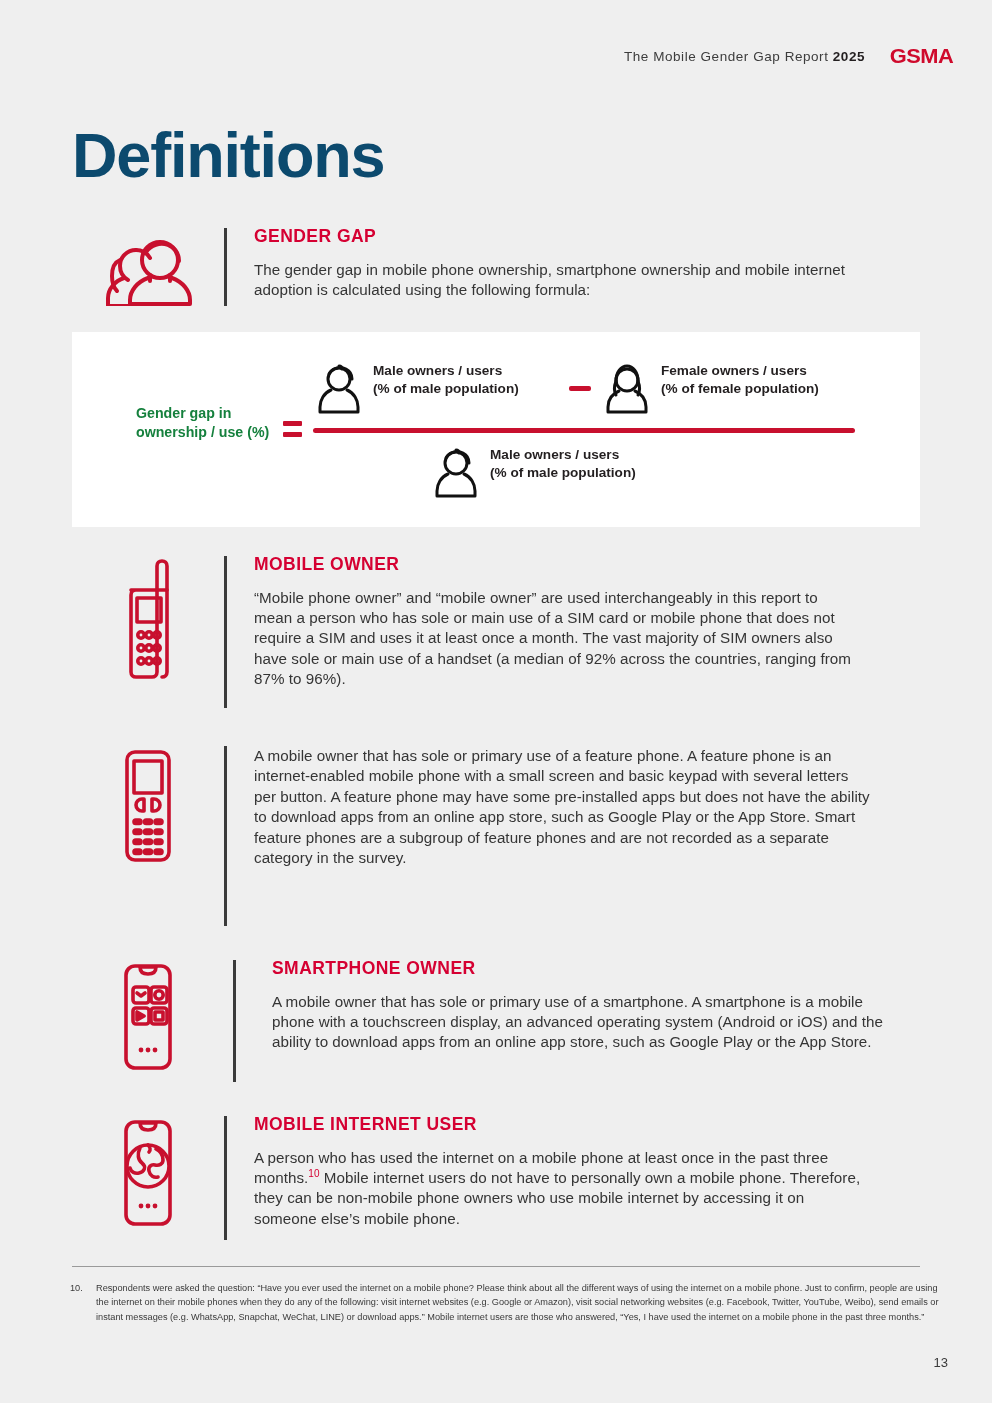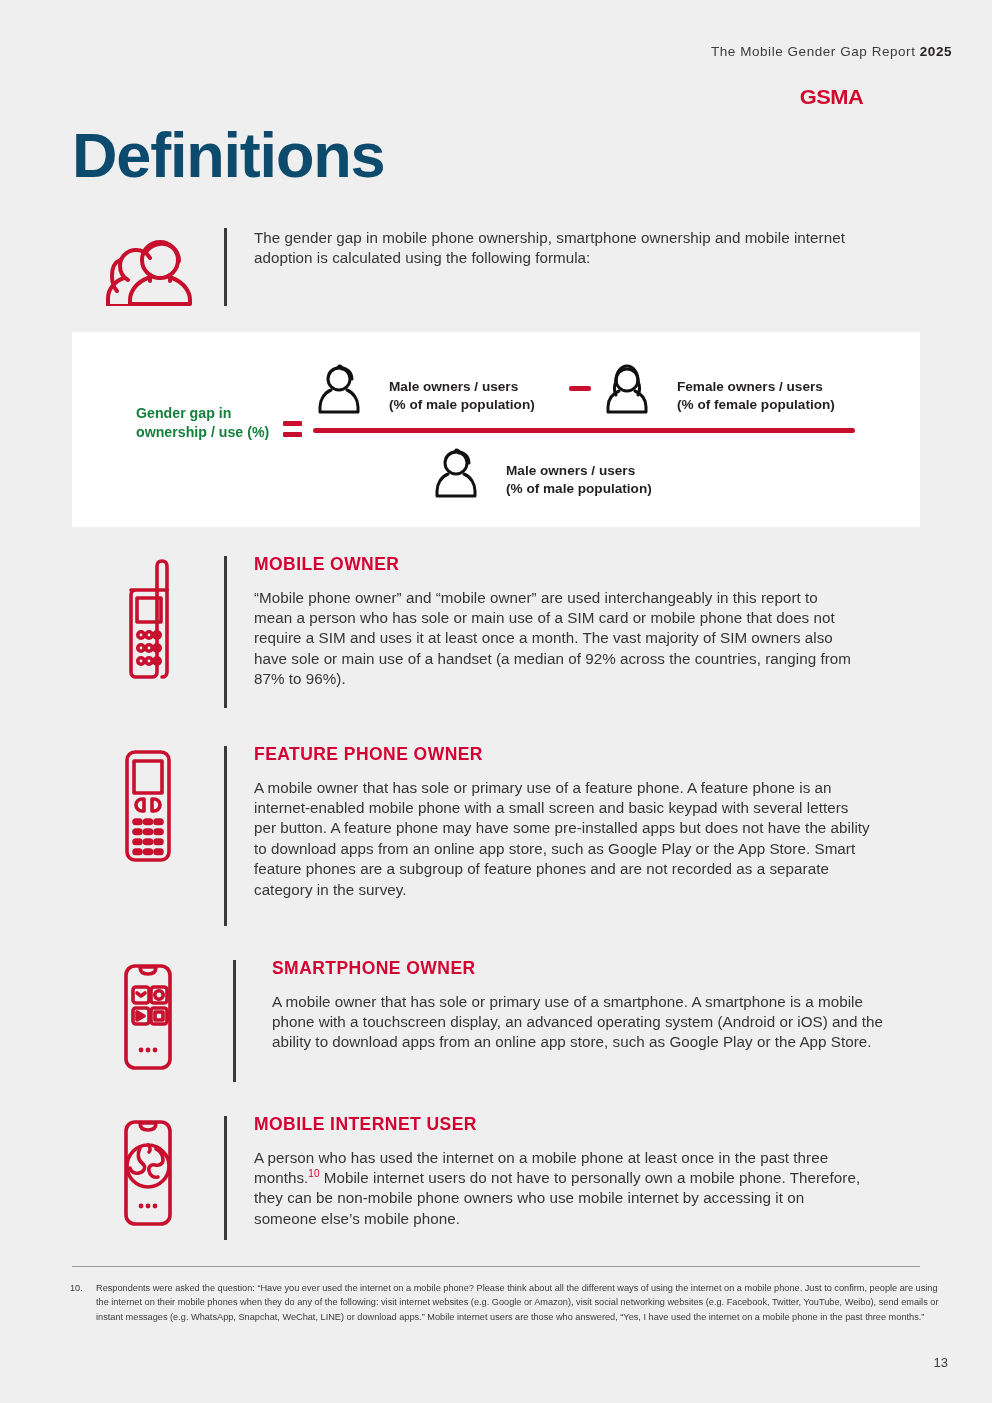"The Mobile Gender Gap Report" .page-header { flex-direction: column -> none }
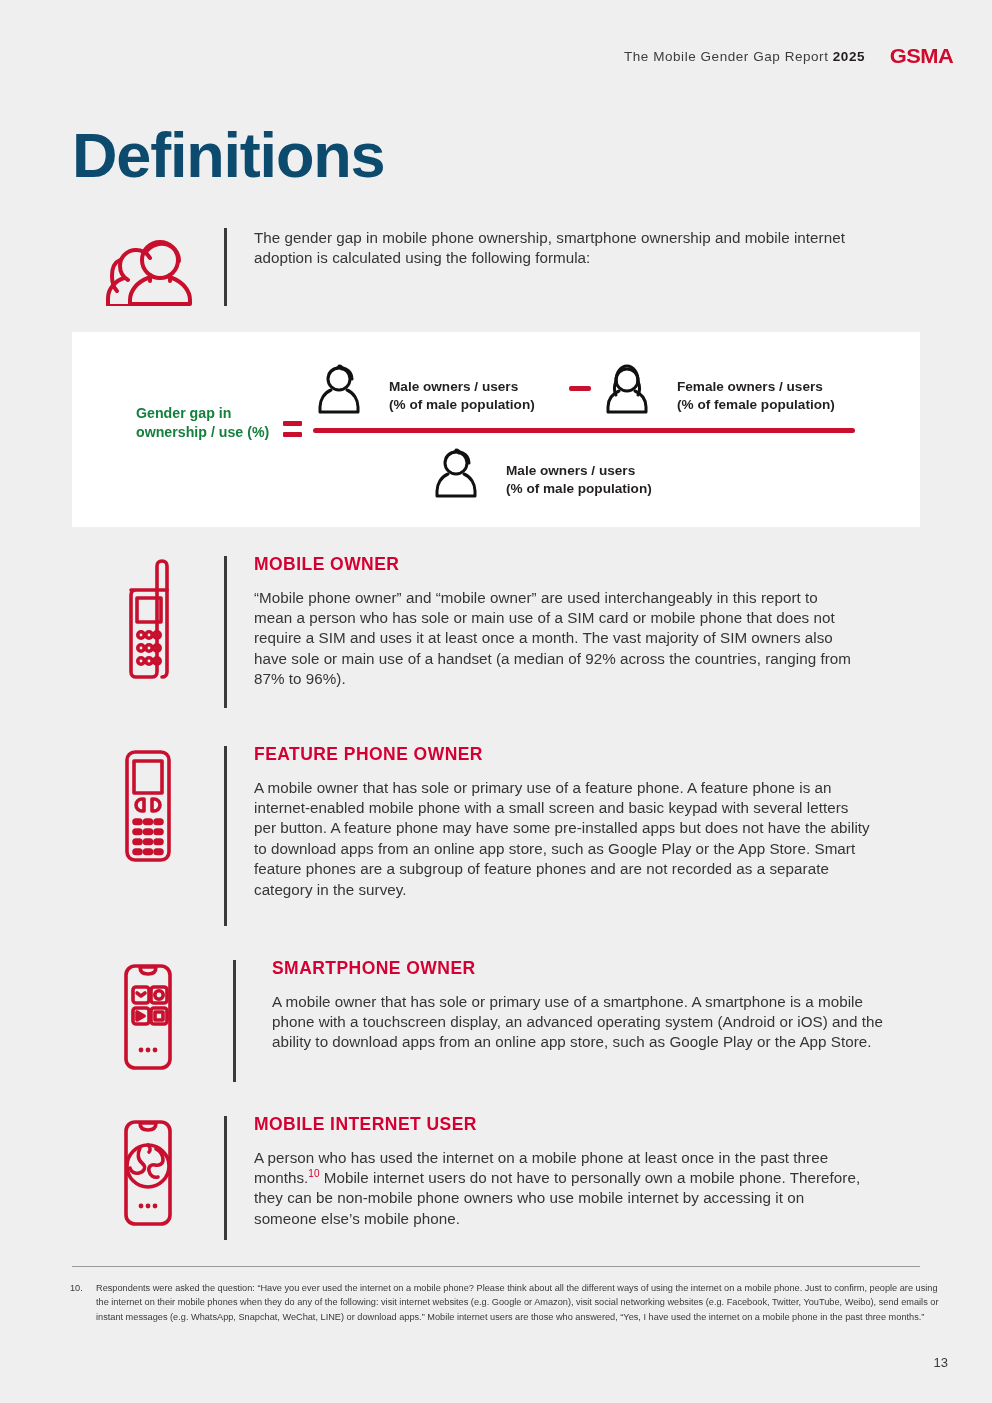"GENDER GAP" h2.sec-heading { html: none -> <h2>GENDER GAP</h2> }
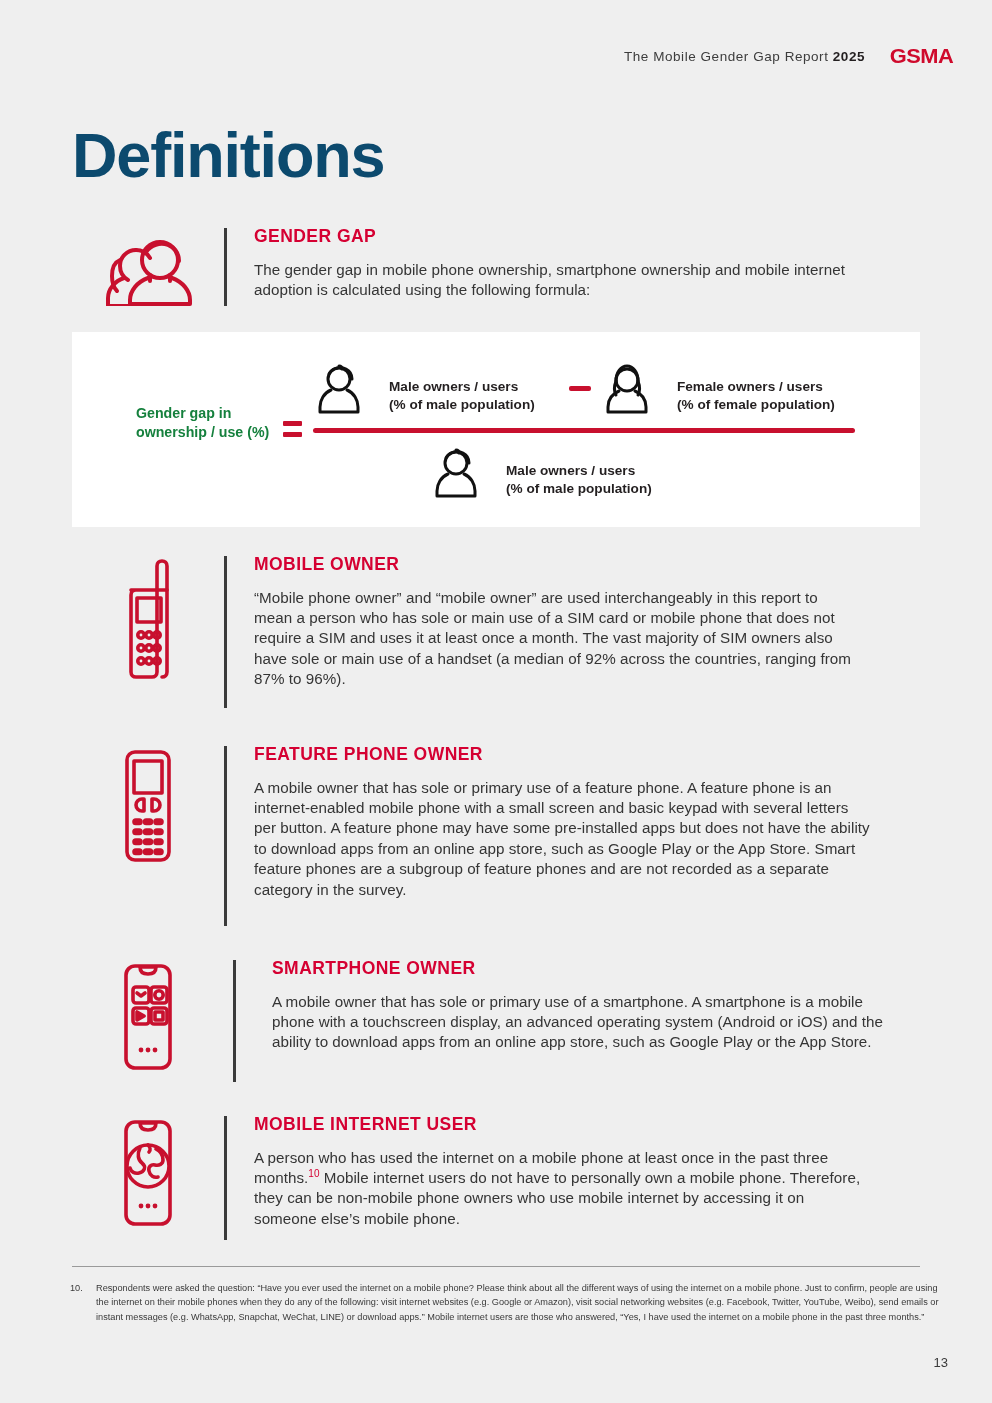"Male owners / users" .f-term { align-items: flex-end -> flex-start; gap: 28px -> 12px }
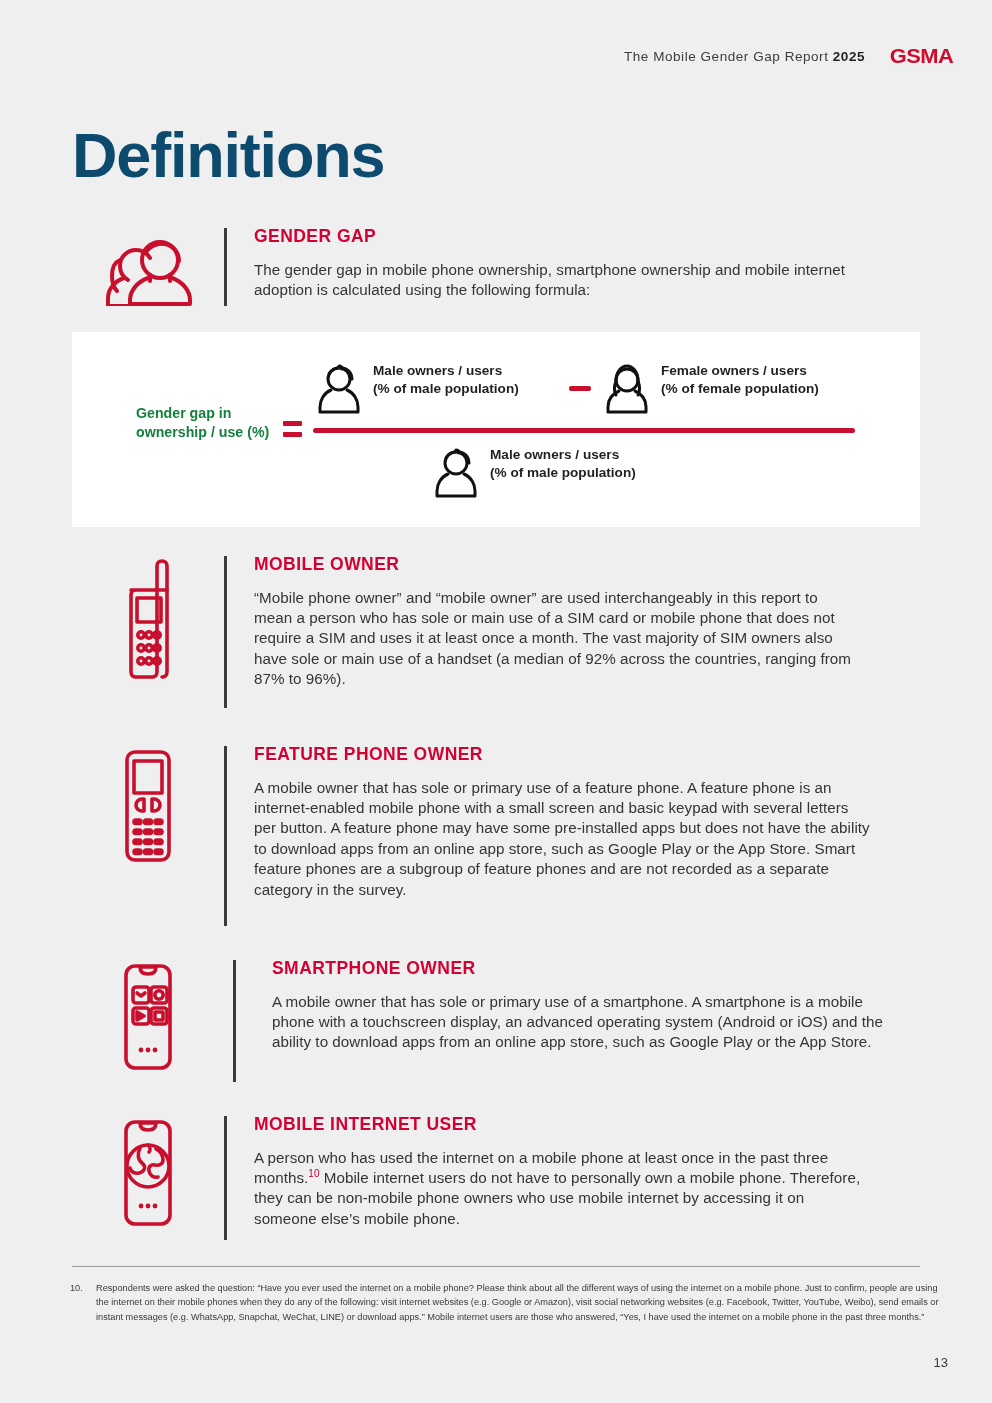"FEATURE PHONE OWNER" h2.sec-heading { html: <h2>FEATURE PHONE OWNER</h2> -> none }
